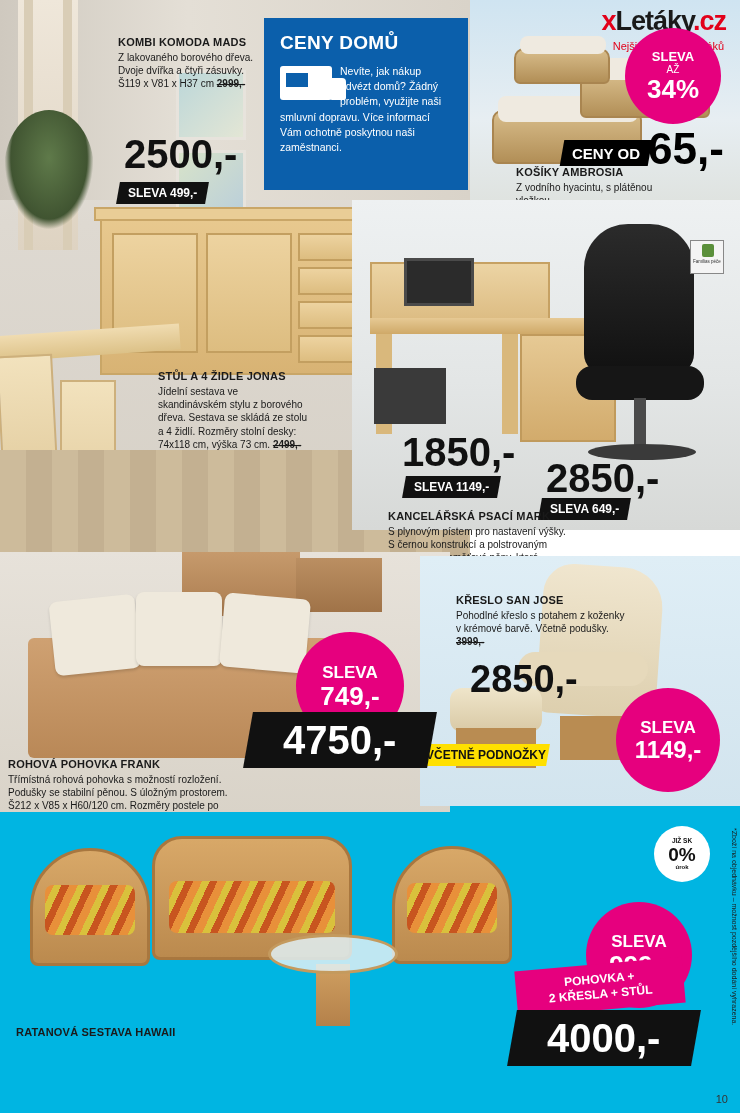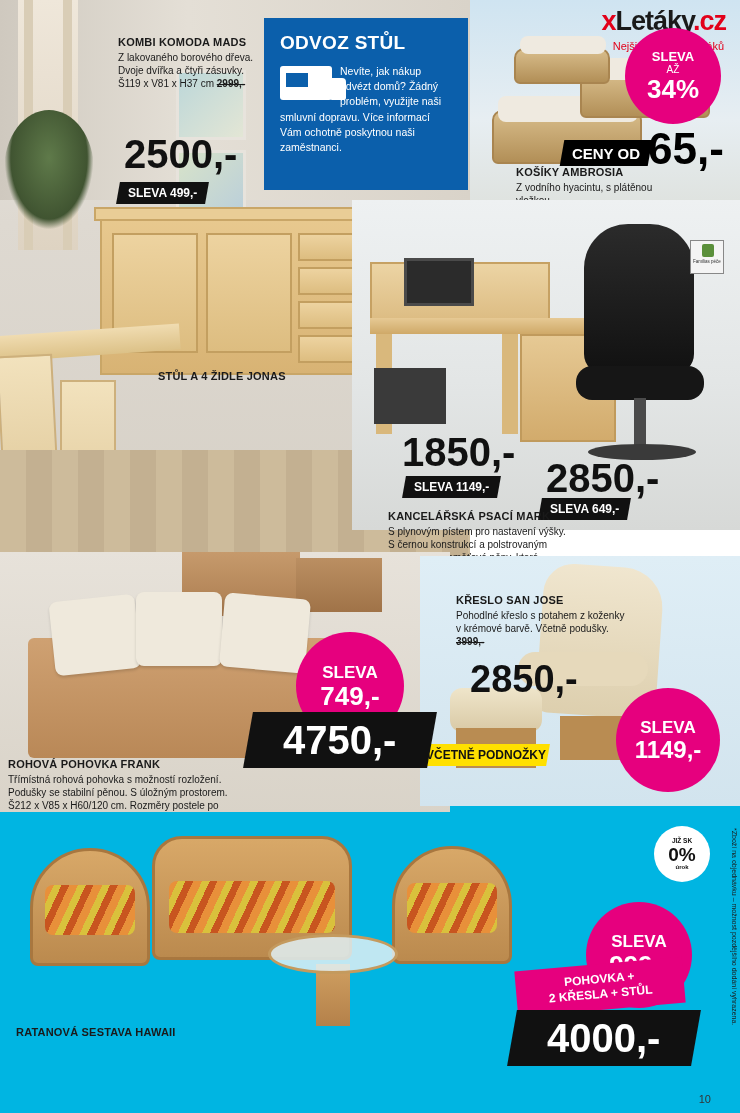"ODVOZ STŮL" div.title { text: ODVOZ STŮL -> CENY DOMŮ }
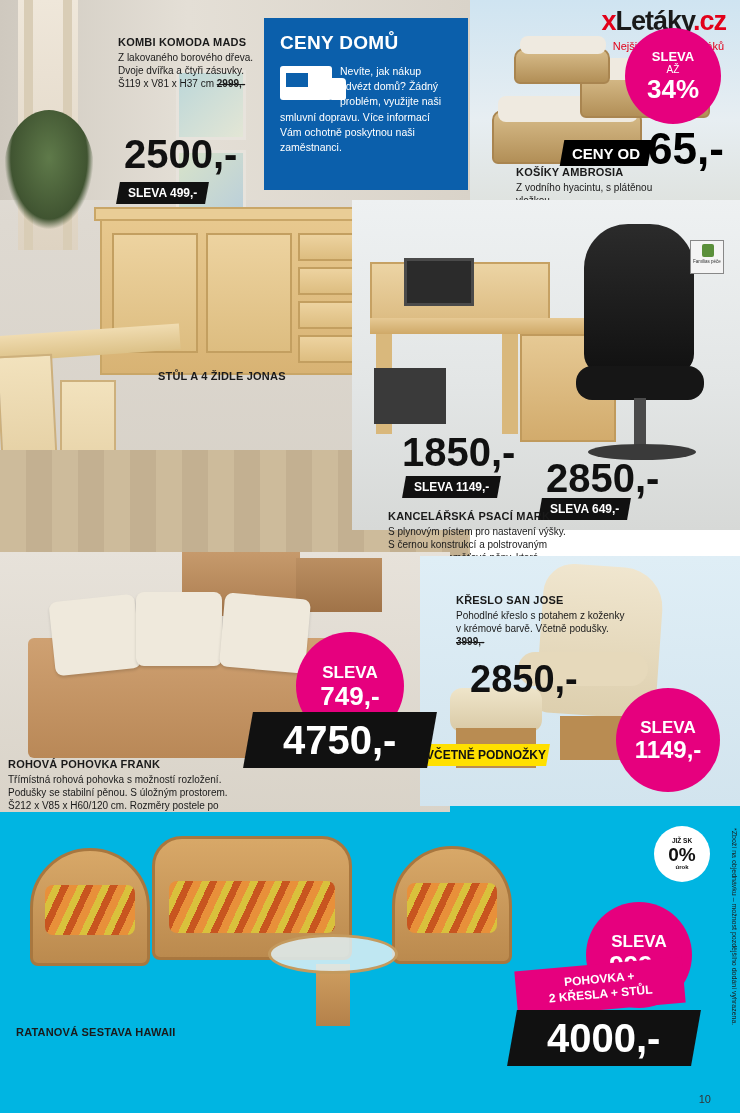"Jídelní sestava ve skandinávském stylu" p { html: none -> <p><span>Jídelní sestava ve skandinávském stylu z borového dřeva. Sestava se skládá ze stolu a 4 židlí. Rozměry stolní desky: 74x118 cm, výška 73 cm.</span> <span>2499,-</span></p> }
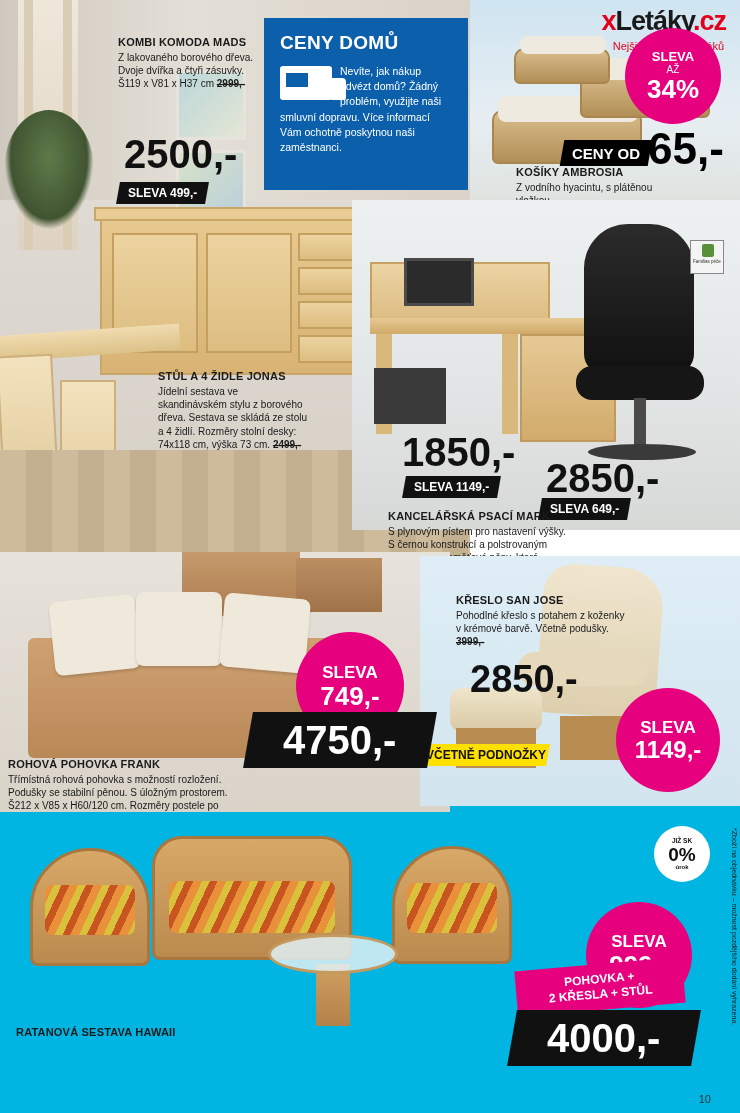"10" #pageno { right: 29px -> 12px }
